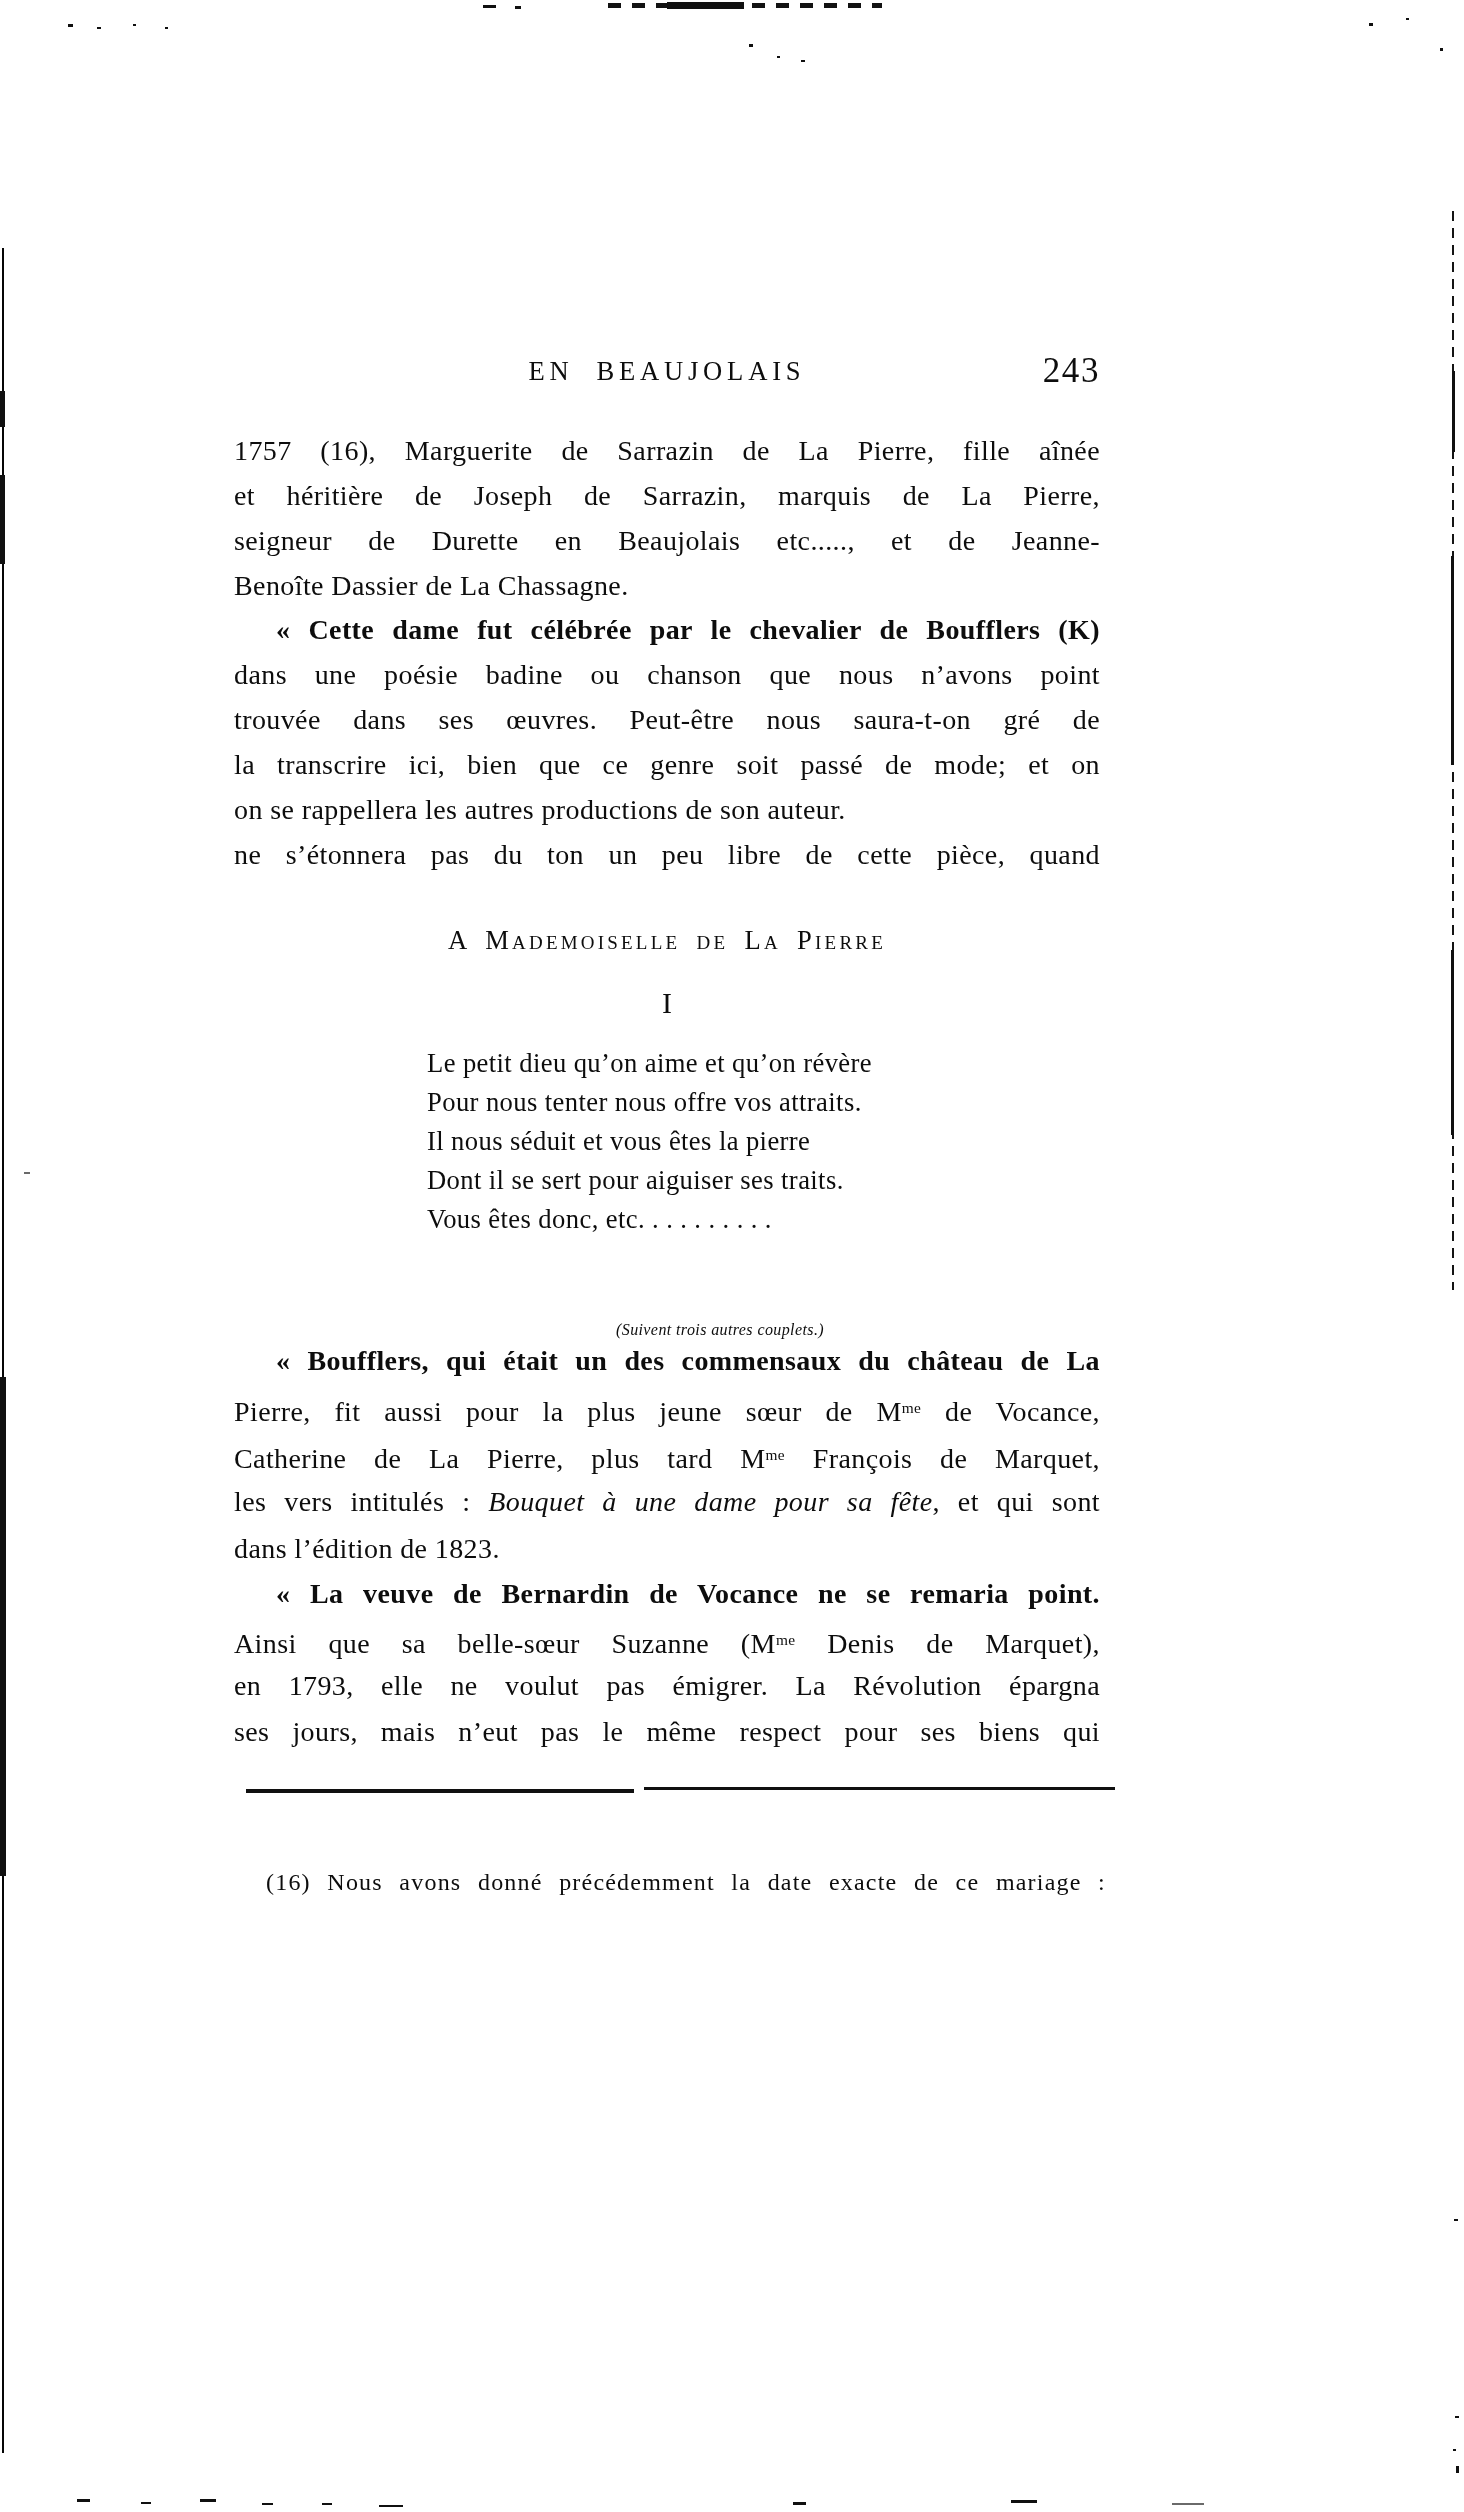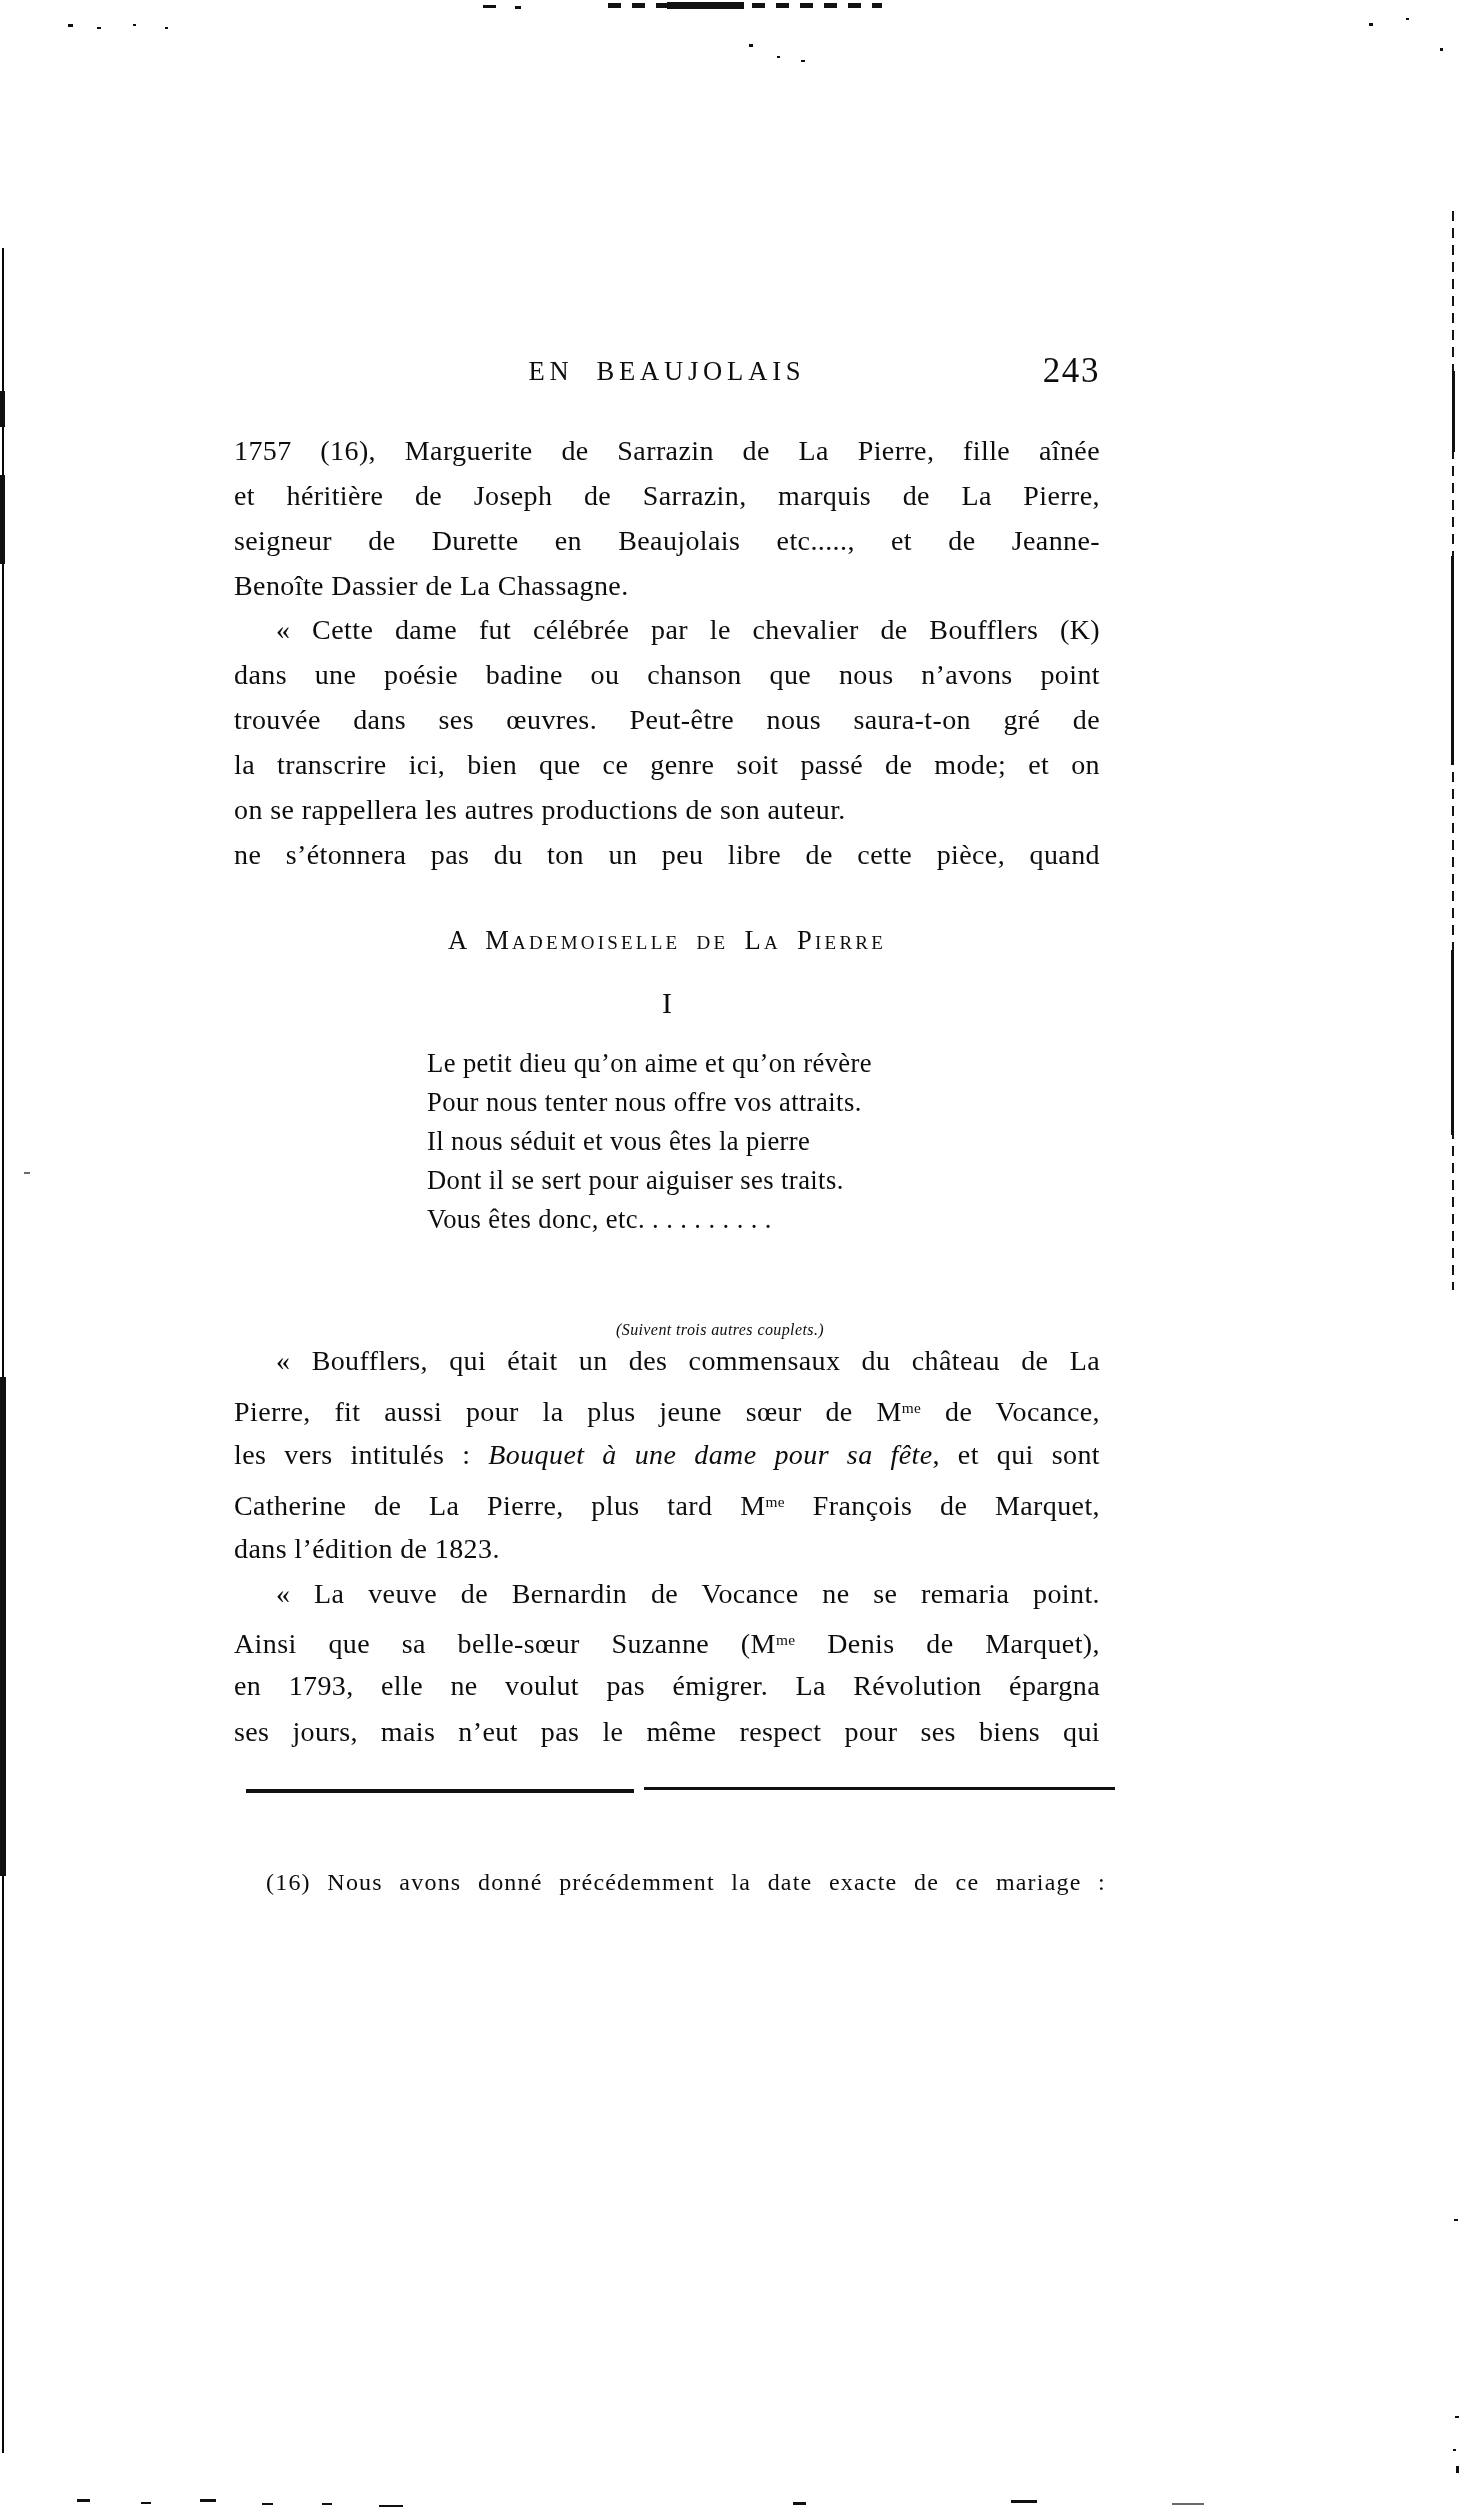"« Cette dame fut célébrée" .line.indent { font-weight: none -> bold }
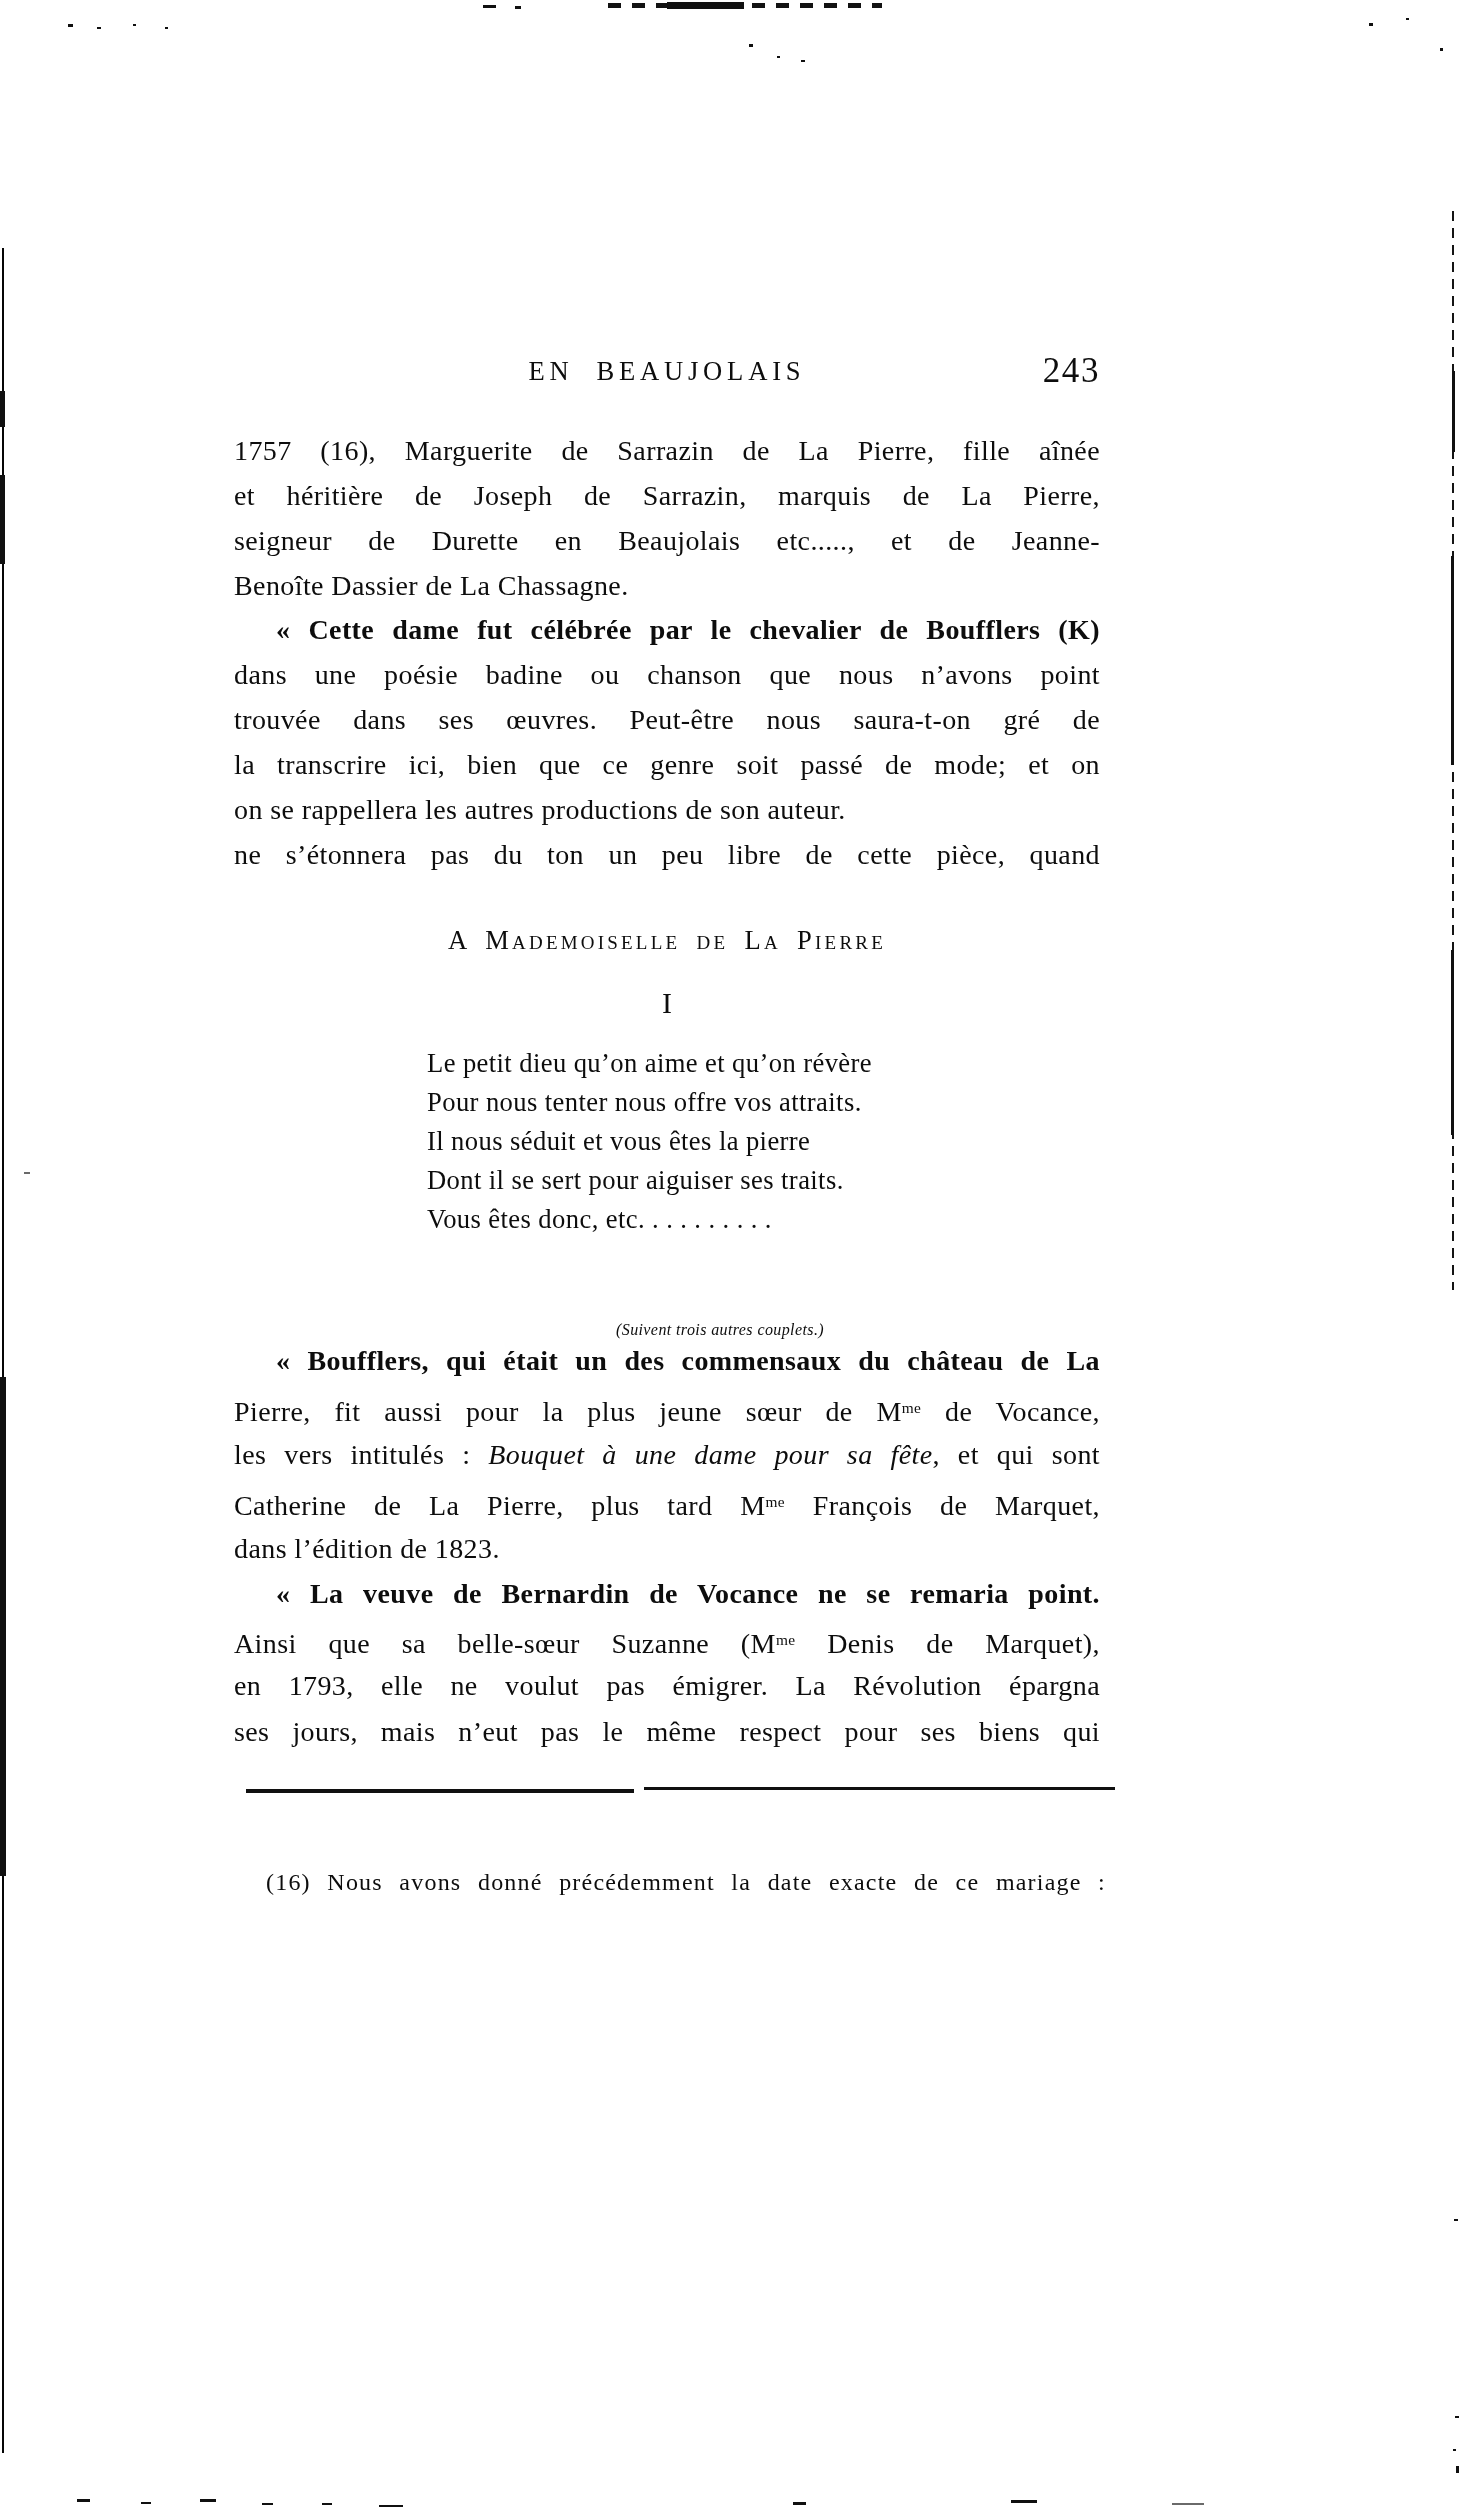"les vers intitulés : Bouquet" div.line { order: before "Catherine de La Pierre, plus" -> after "Catherine de La Pierre, plus" }
